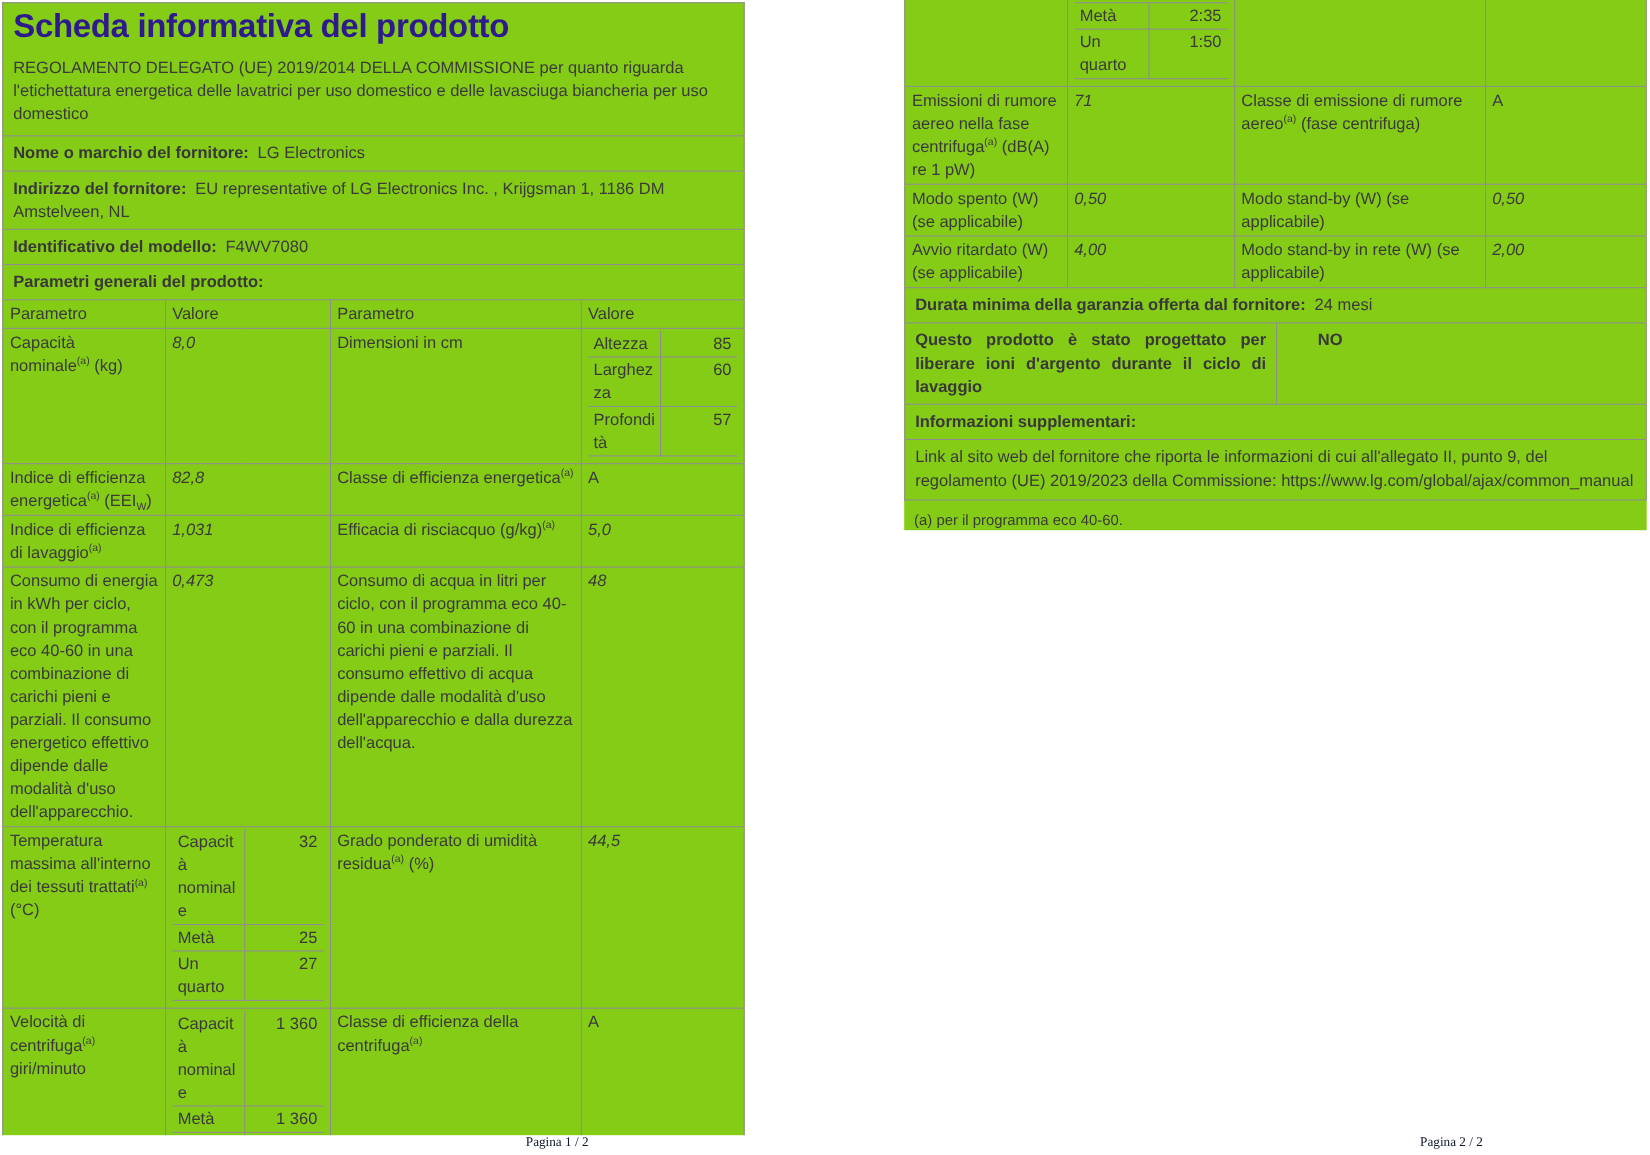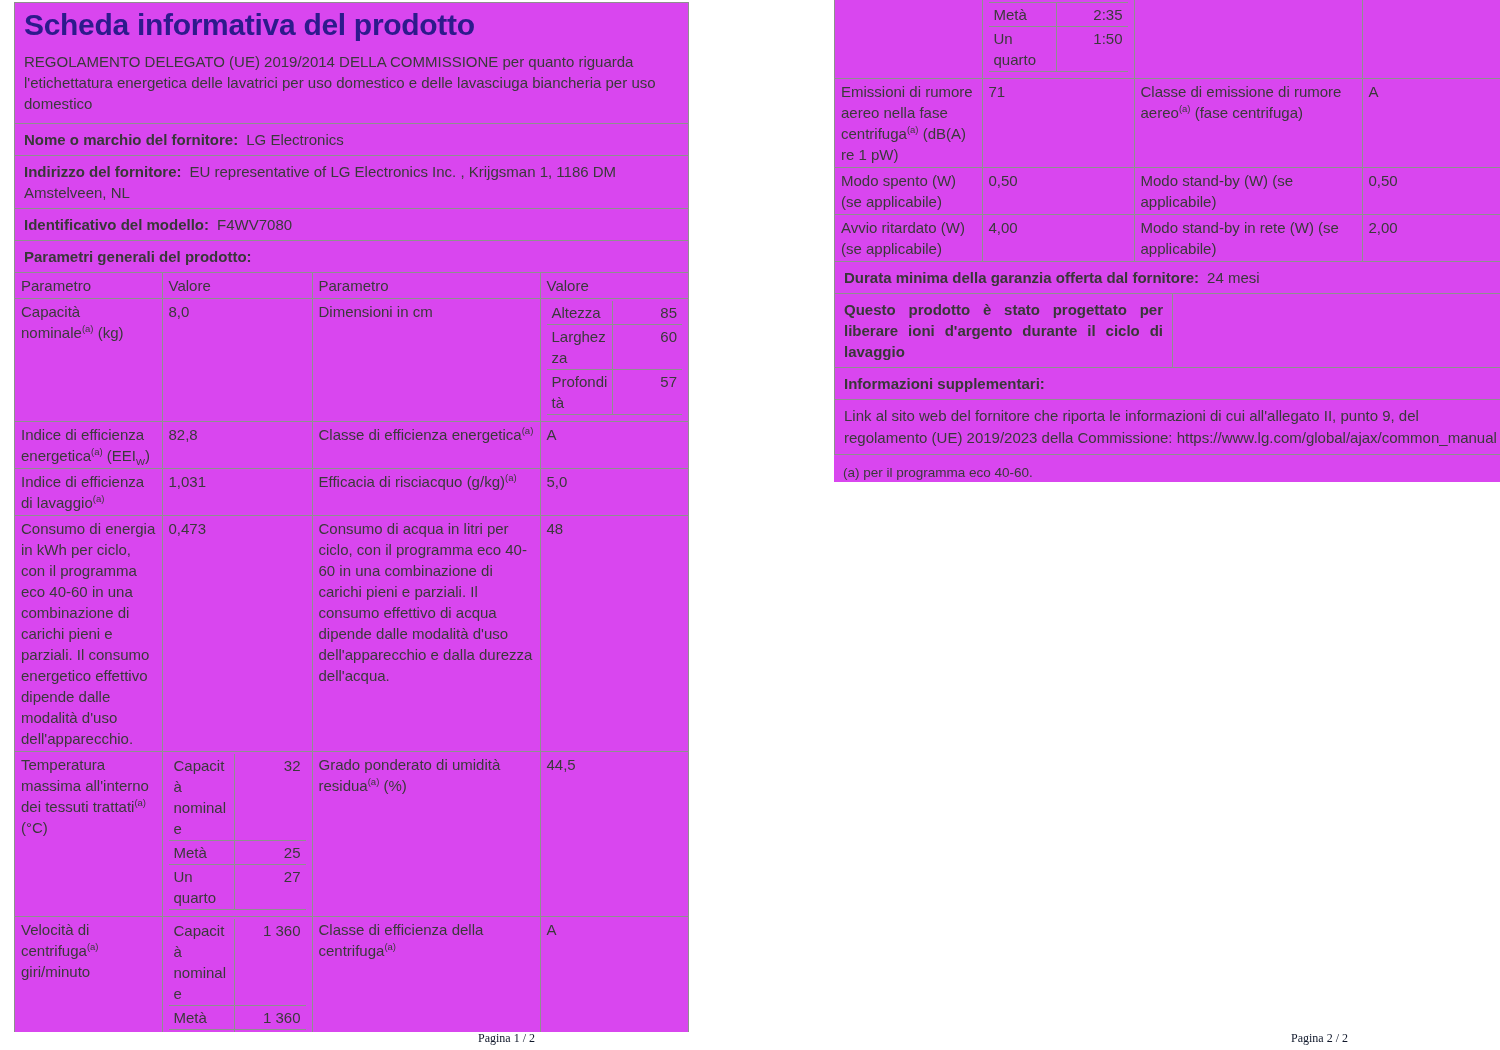"Scheda informativa del prodotto" .page { background: #d946ef -> #84cc16; margin-left: 12px -> none }
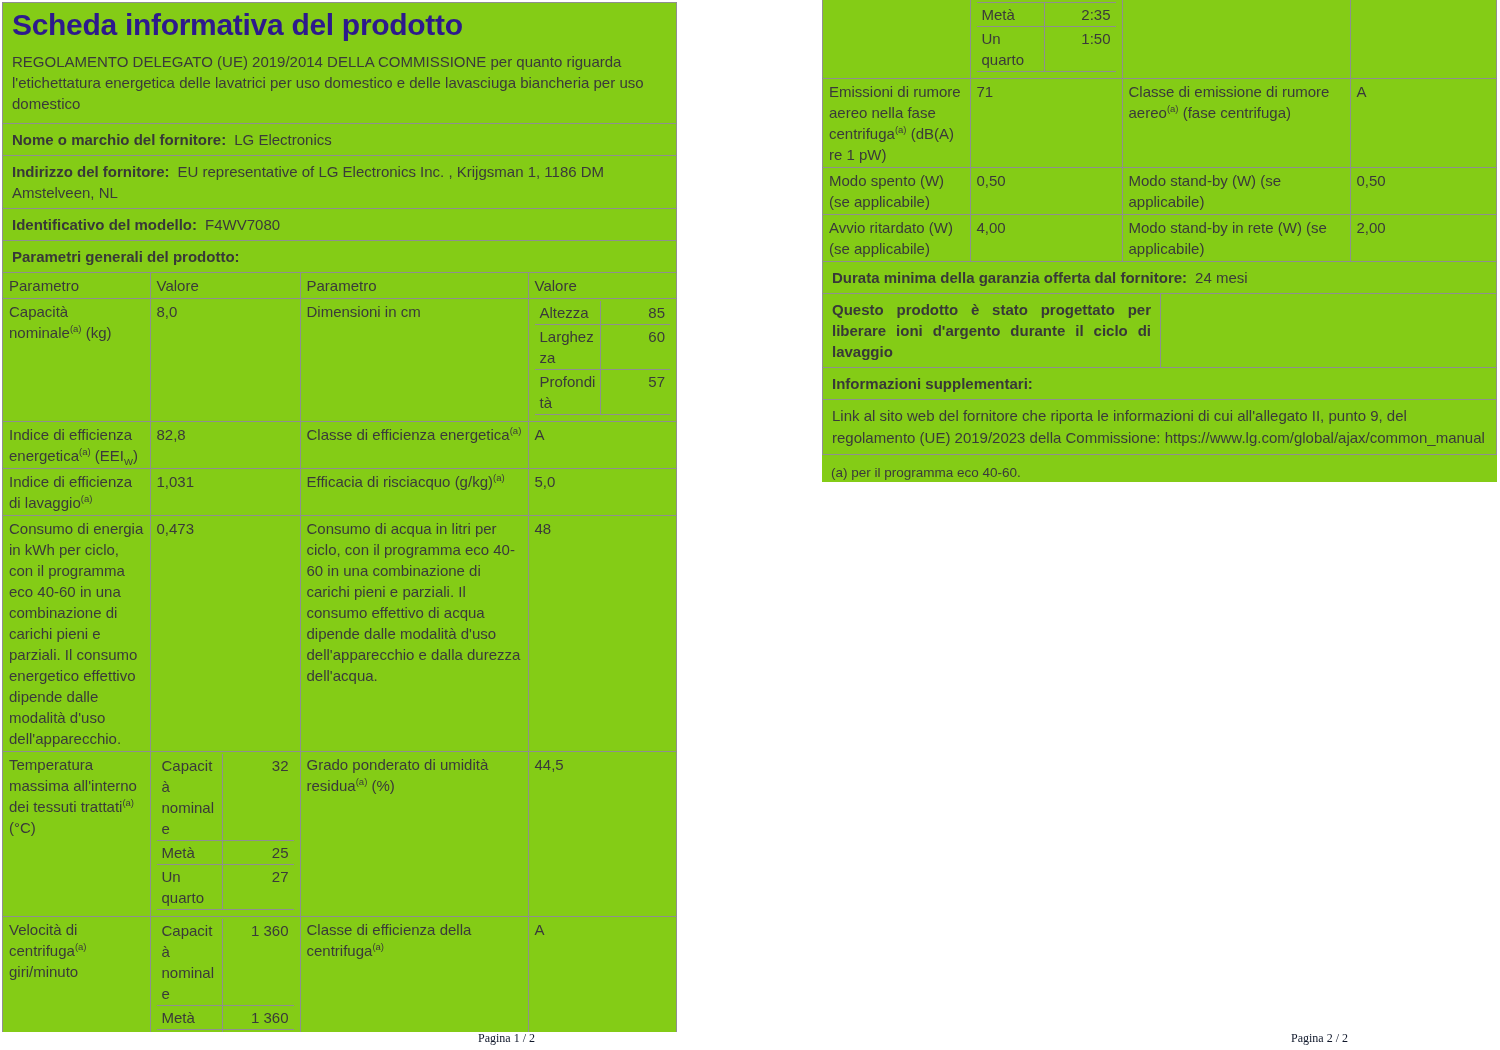"71" td.num { font-style: none -> italic }
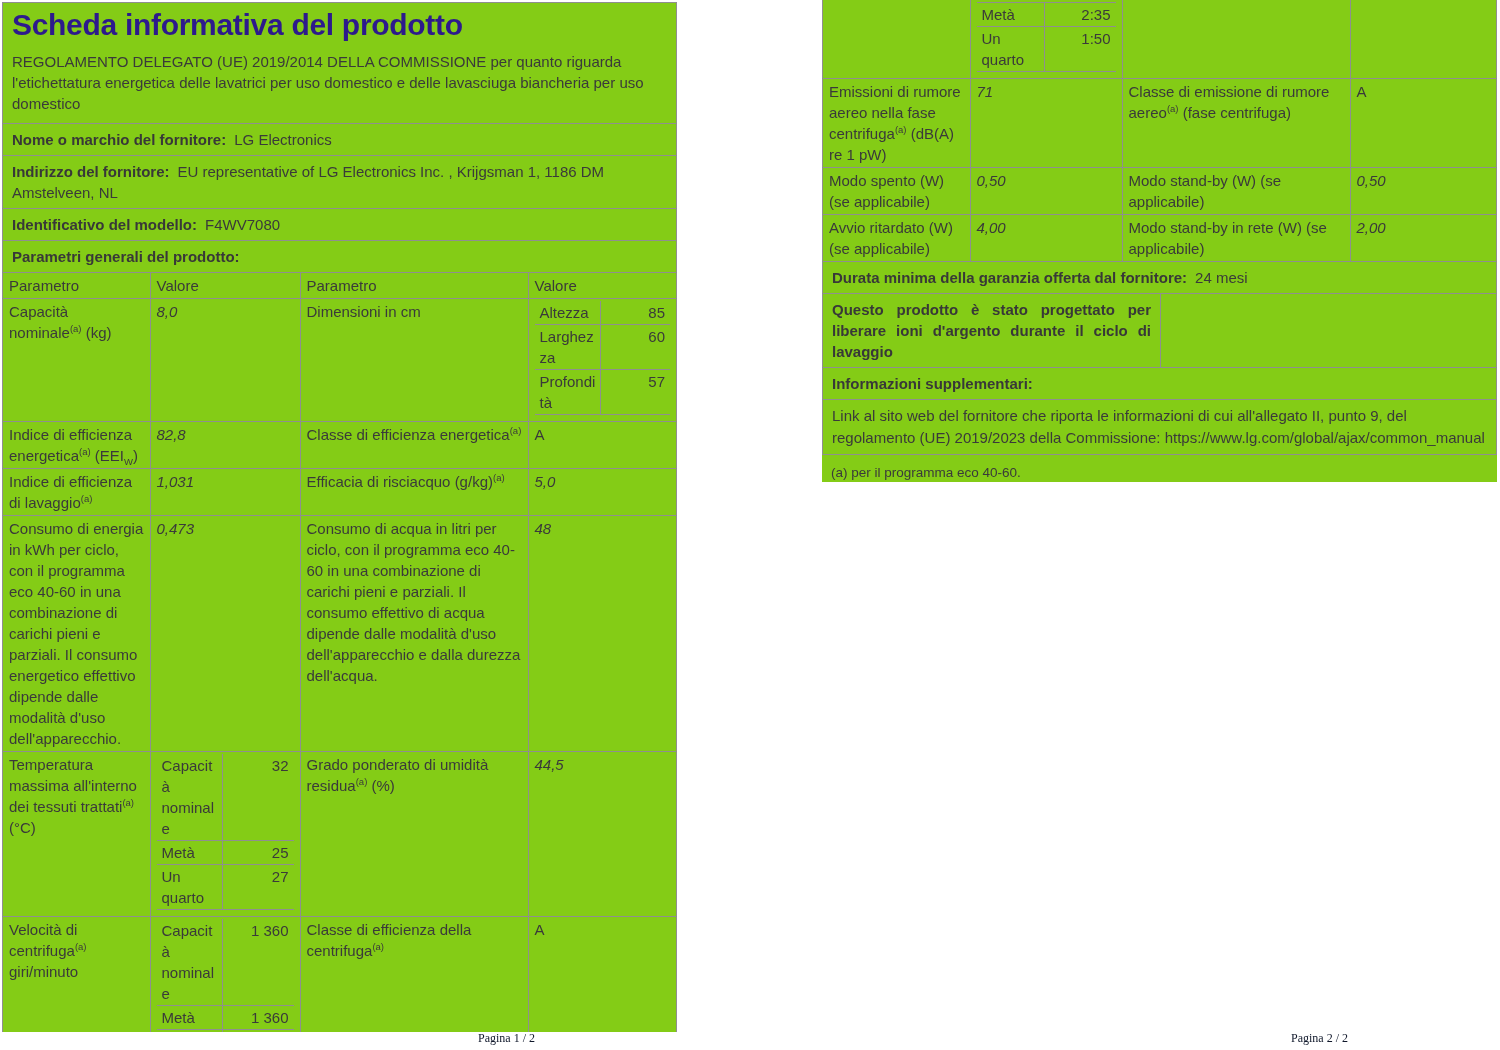"NO" div.sright { html: none -> <div>NO</div> }
